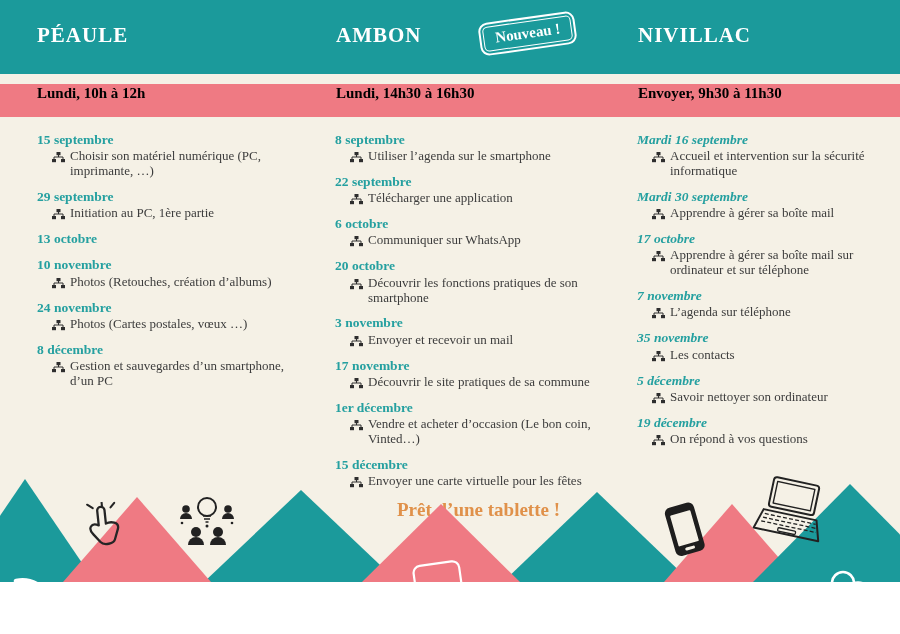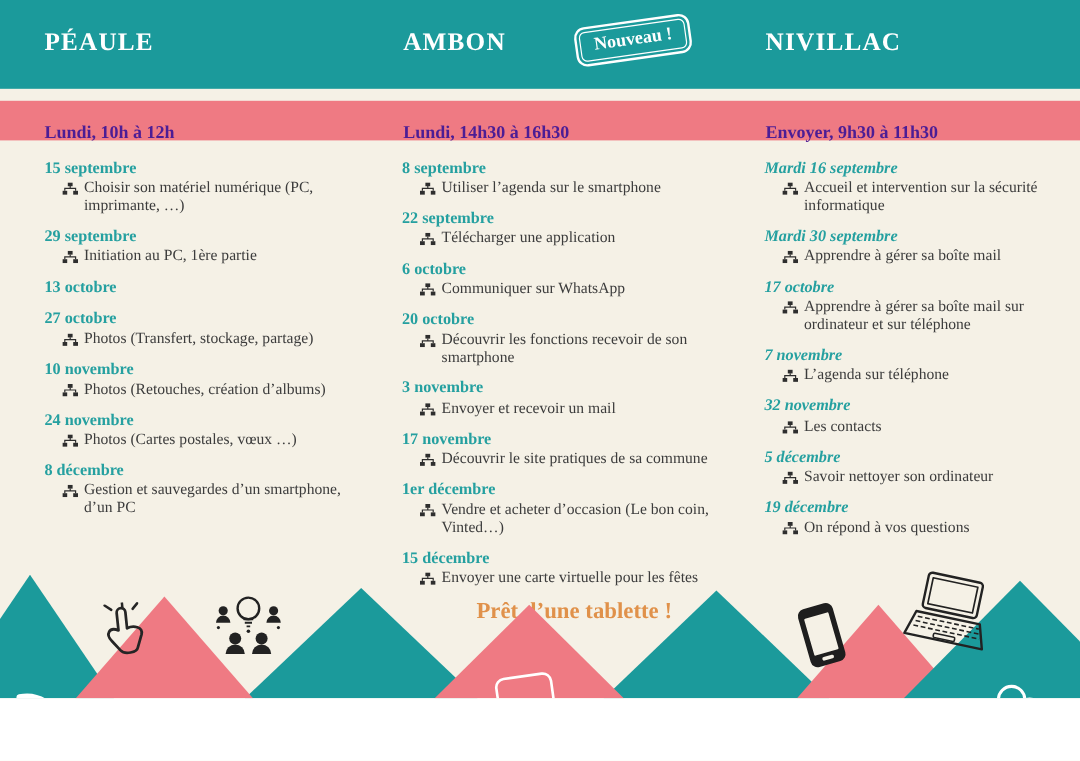"Lundi, 10h à 12h" .time { color: #4c1d95 -> #000000; top: 19px -> 1px }
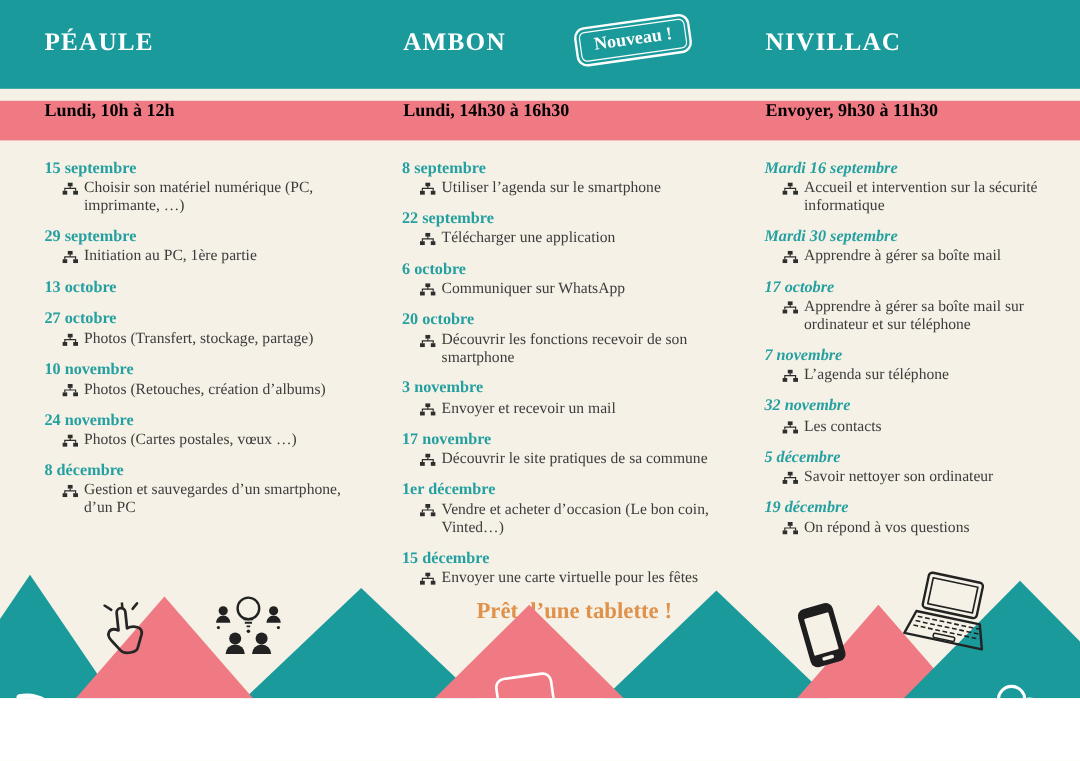"27 octobre" div.entry { html: <div> <div>27 octobre</div> <div> <span> <svg> <rect></rect> <path></path> <rect></rect> <rect></rect> </svg> </span> <span>Photos (Transfert, stockage, partage)</span> </div> </div> -> none }
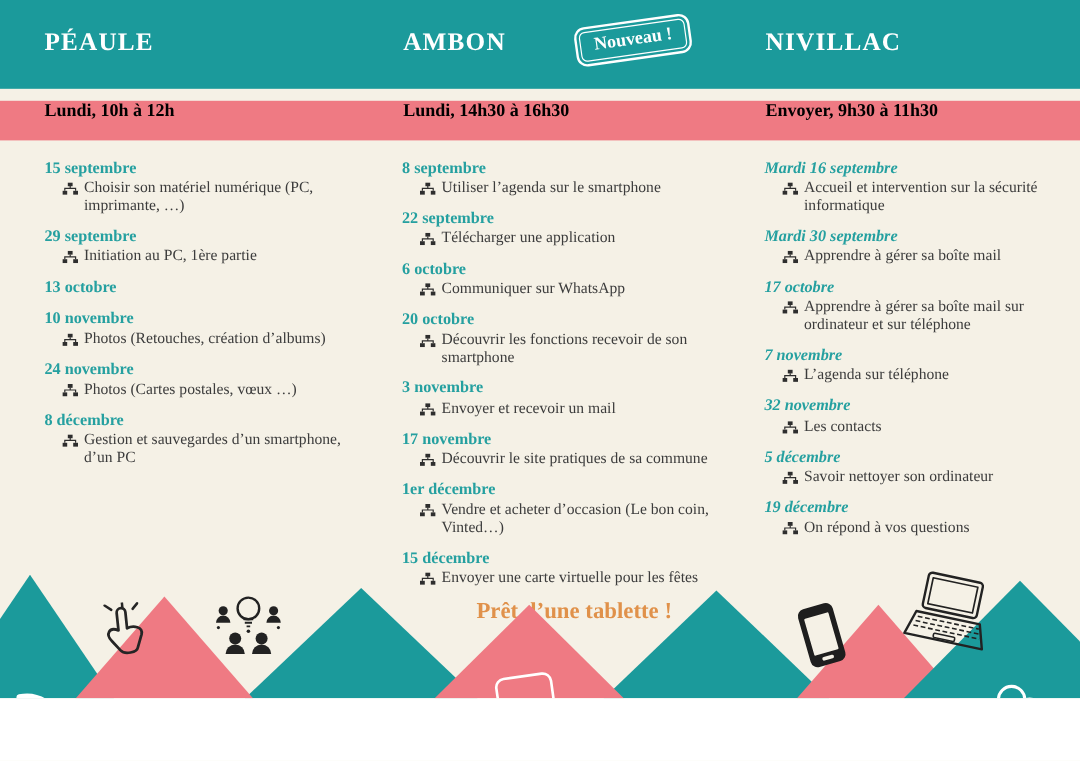"Découvrir les fonctions recevoir de" span.txt { text: recevoir -> pratiques }
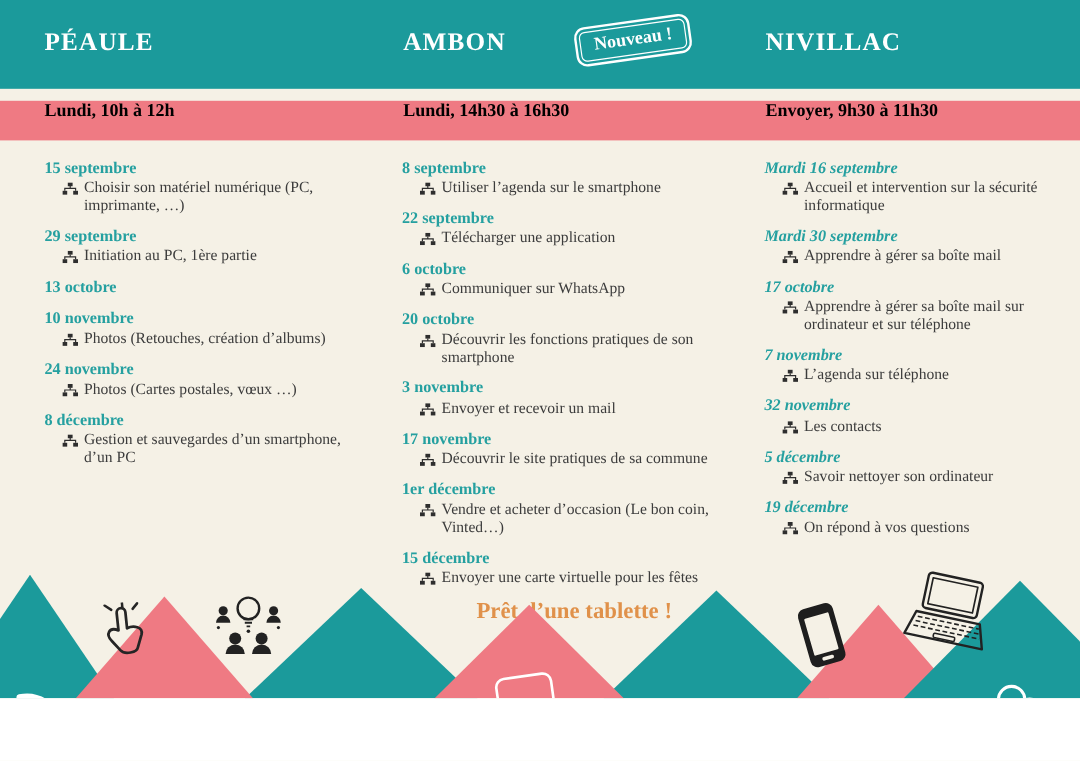"32 novembre" div.date { text: 32 -> 35 }
